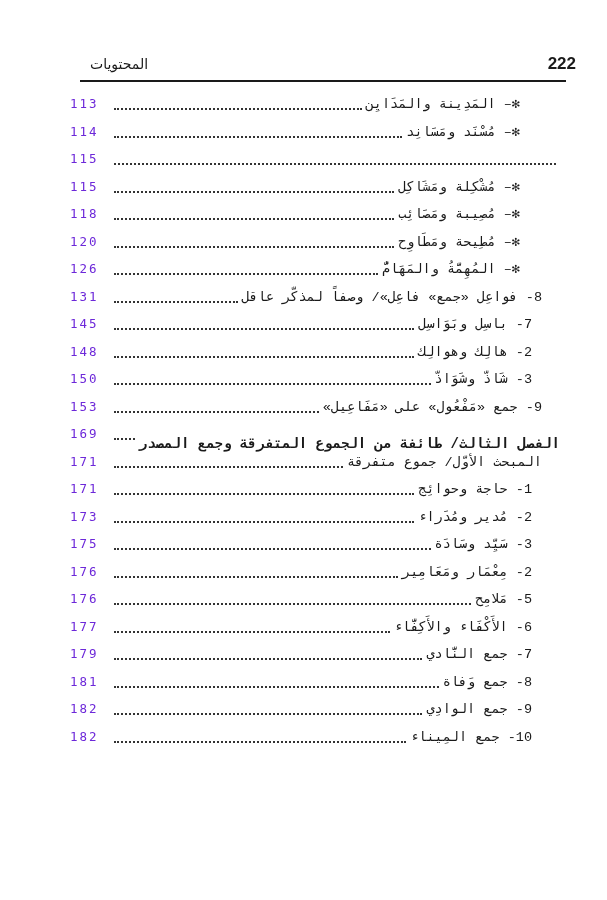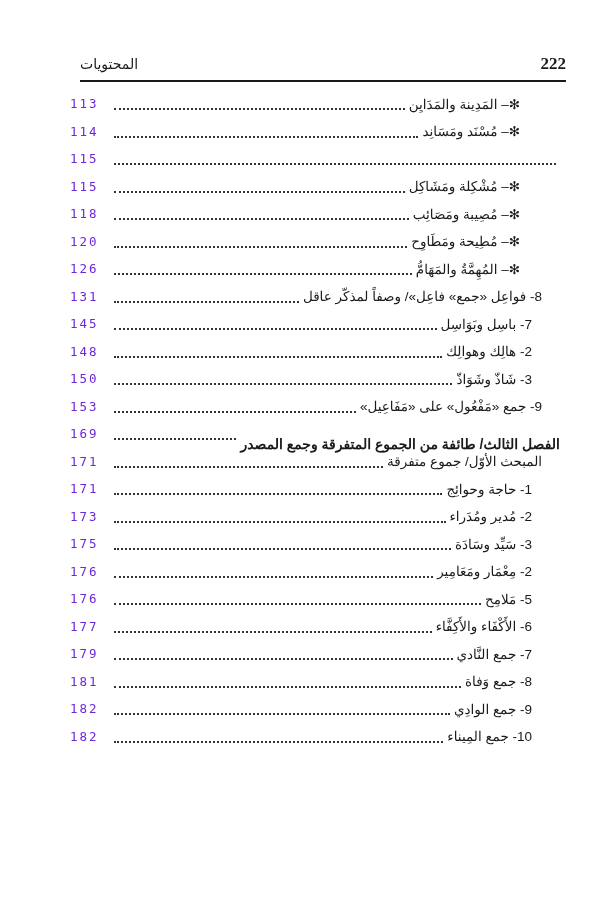"المحتويات" .header { left: 80px -> 90px }
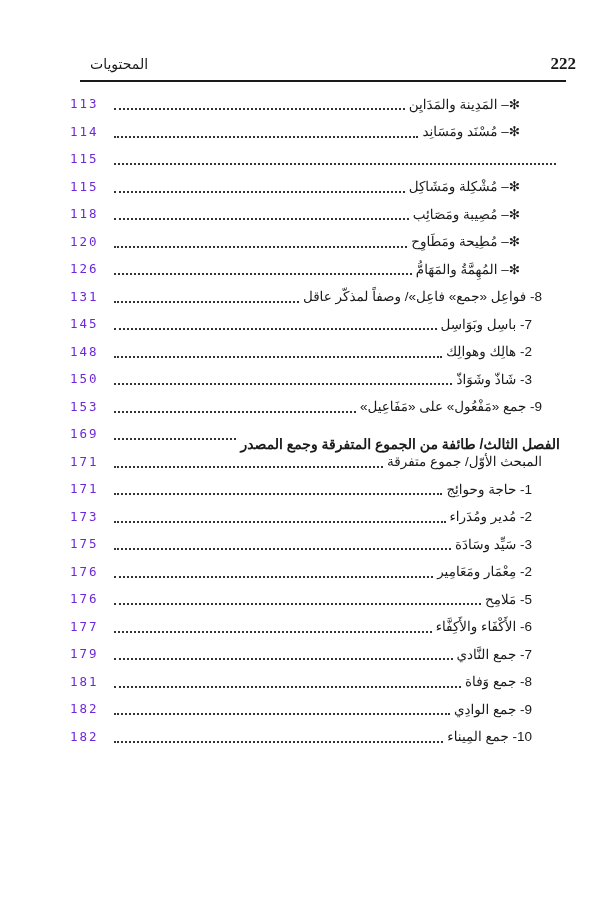"222" .header .page-num { font-family: Liberation Serif, serif -> Liberation Sans, sans-serif }
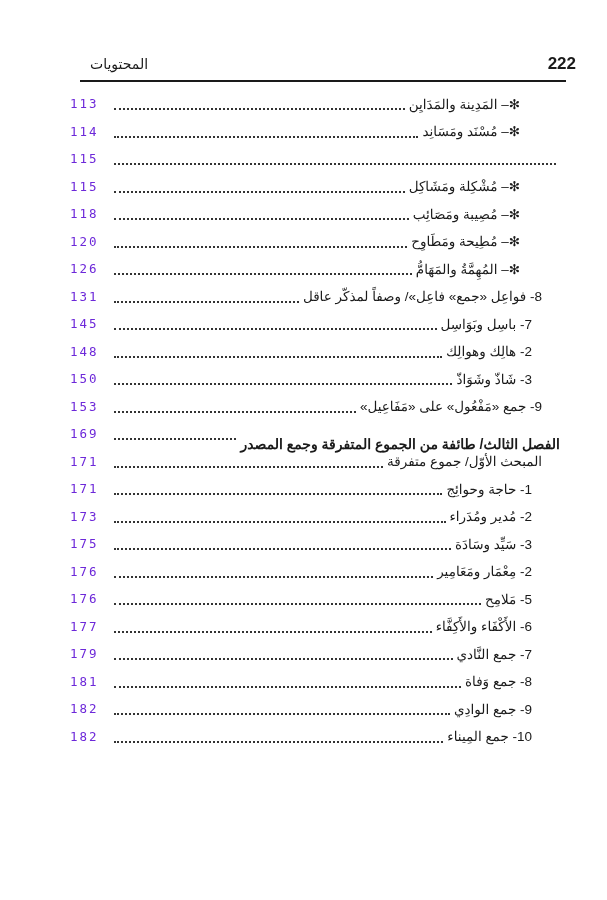"✻– المَدِينة والمَدَايِن" .text { font-family: Liberation Sans, sans-serif -> Liberation Mono, monospace }
